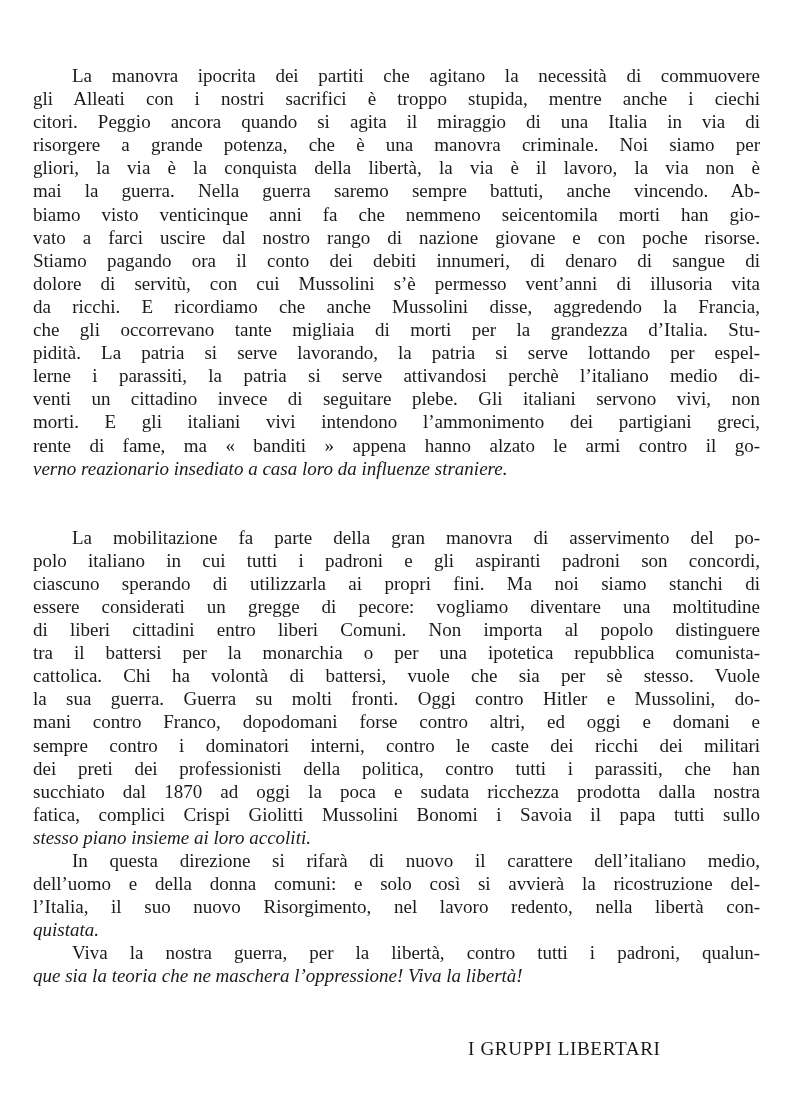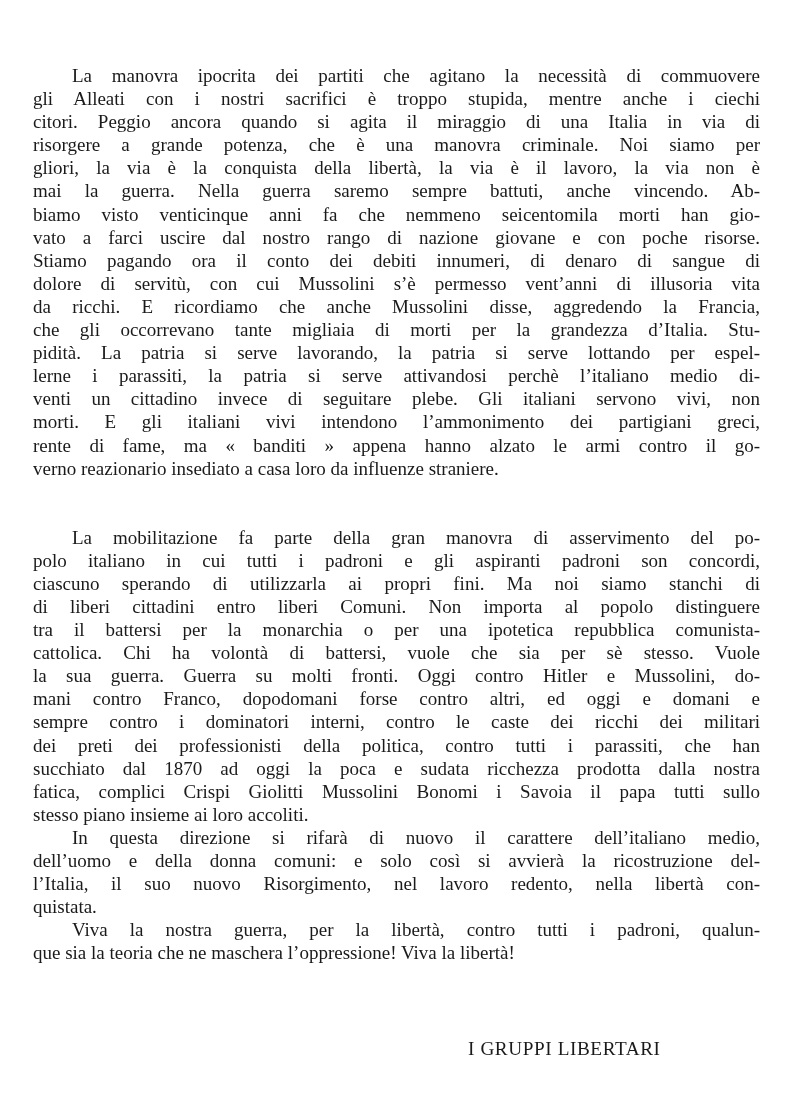"verno reazionario insediato a casa" .line.last { font-style: none -> italic }
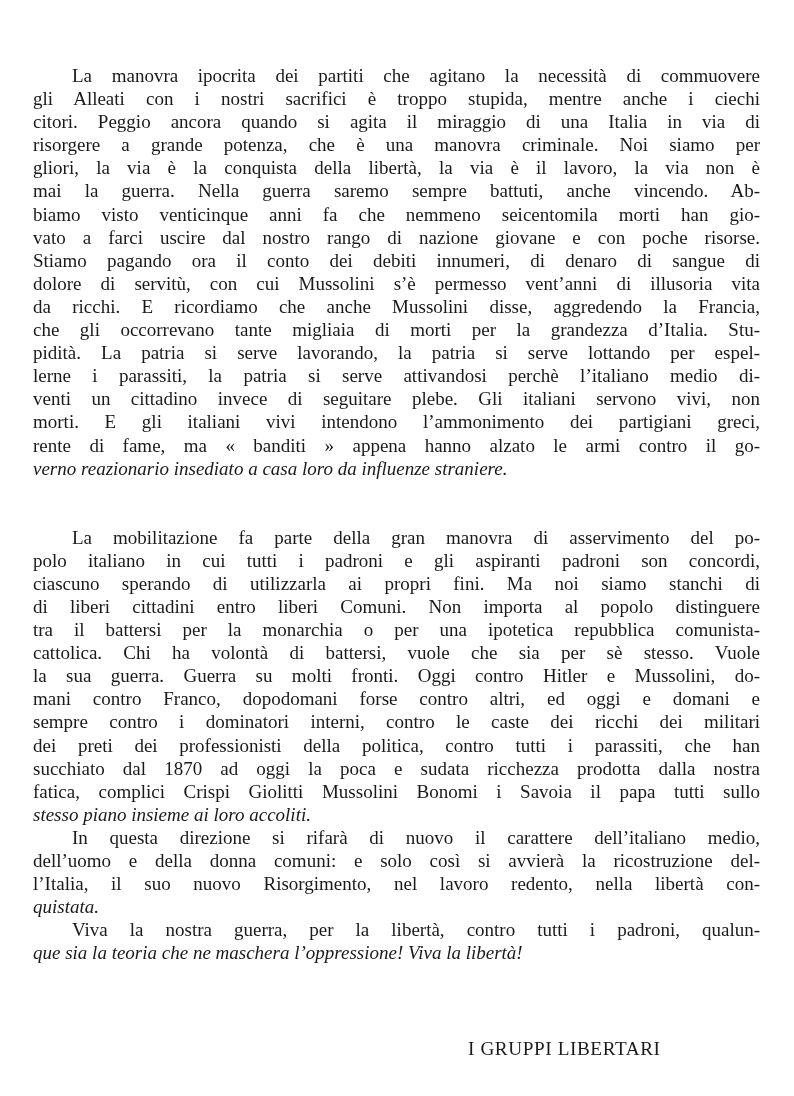"essere considerati un gregge di" span.line { html: none -> <span>essere considerati un gregge di pecore: vogliamo diventare una moltitudine</span> }
